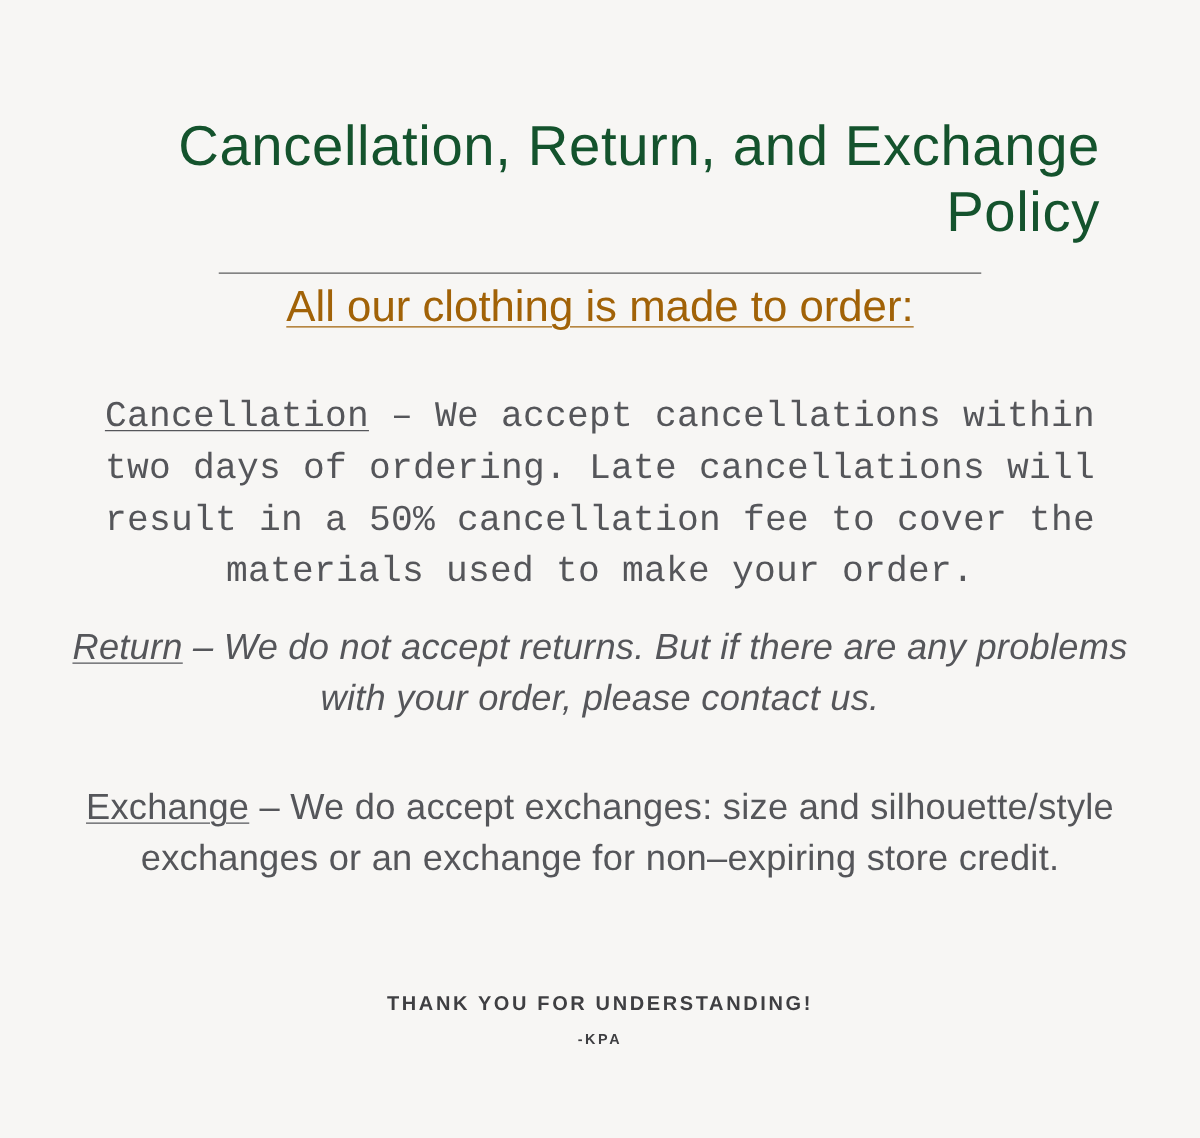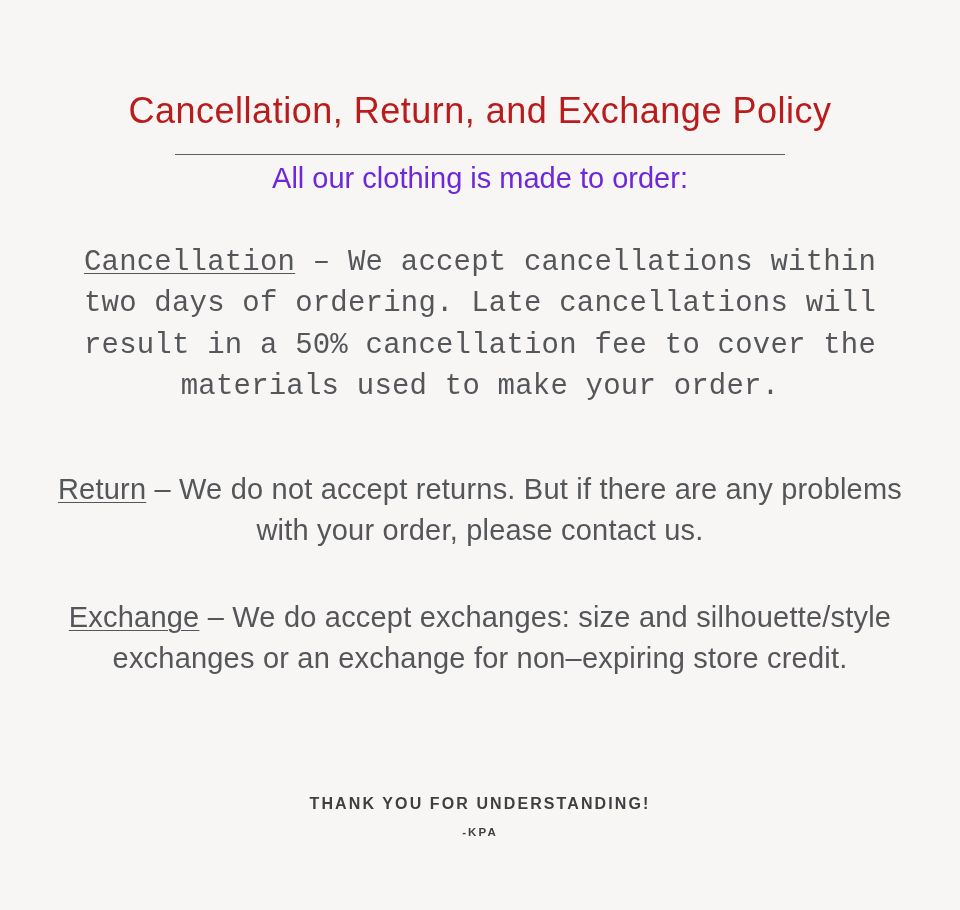"Cancellation, Return, and Exchange" .title { color: #b91c1c -> #14532d; font-size: 36px -> 45px; text-align: left -> right }
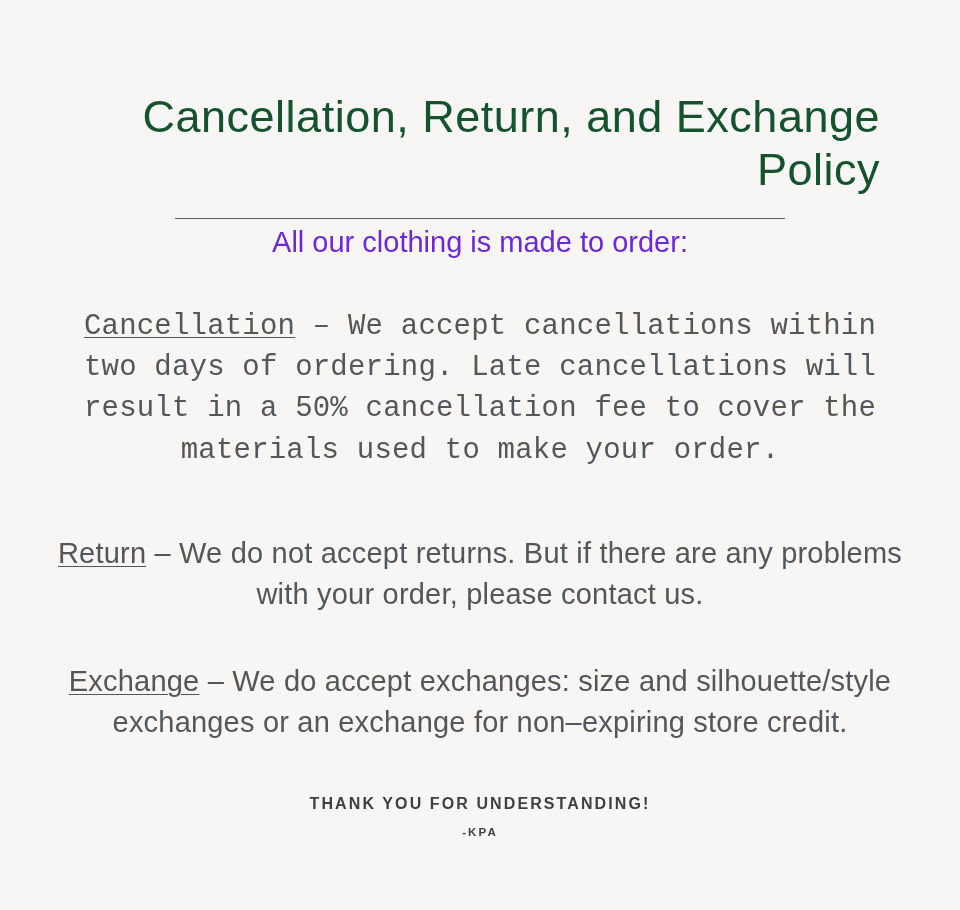"All our clothing is made" .subtitle { color: #6d28d9 -> #a16207; font-size: 29px -> 35px; text-decoration: none -> underline }
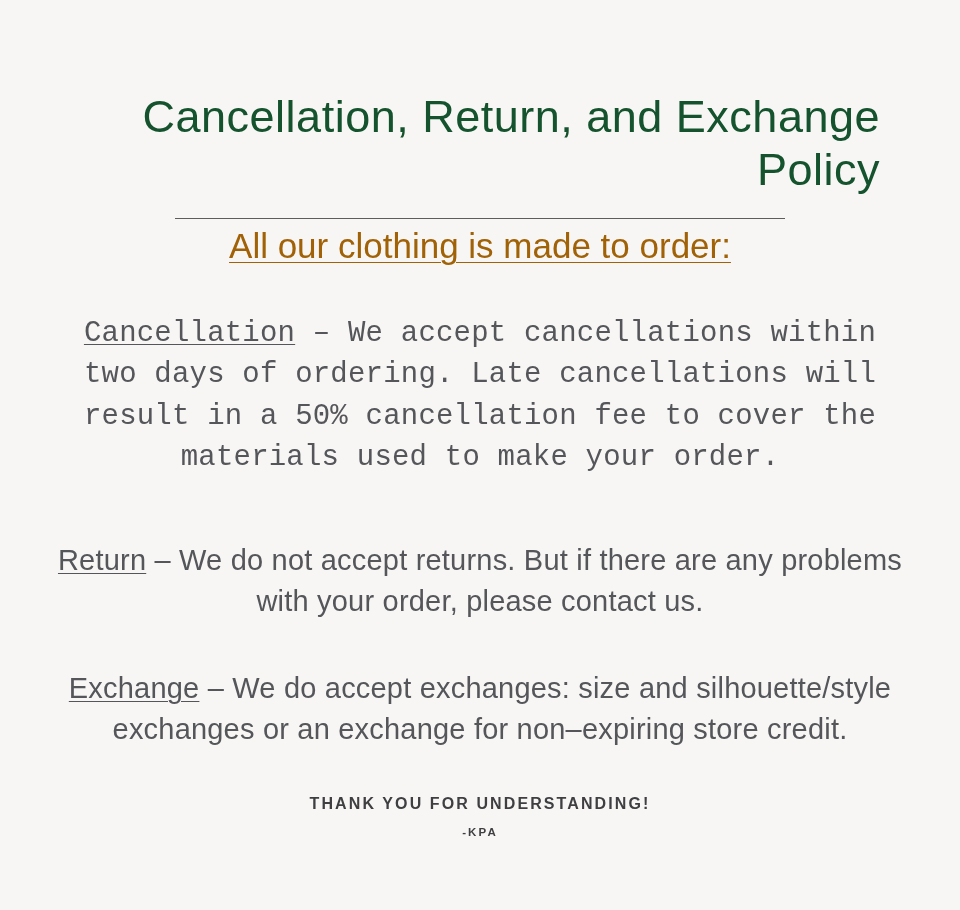"Return – We do not" .section.mid { font-style: none -> italic; margin-top: 62px -> 20px }
